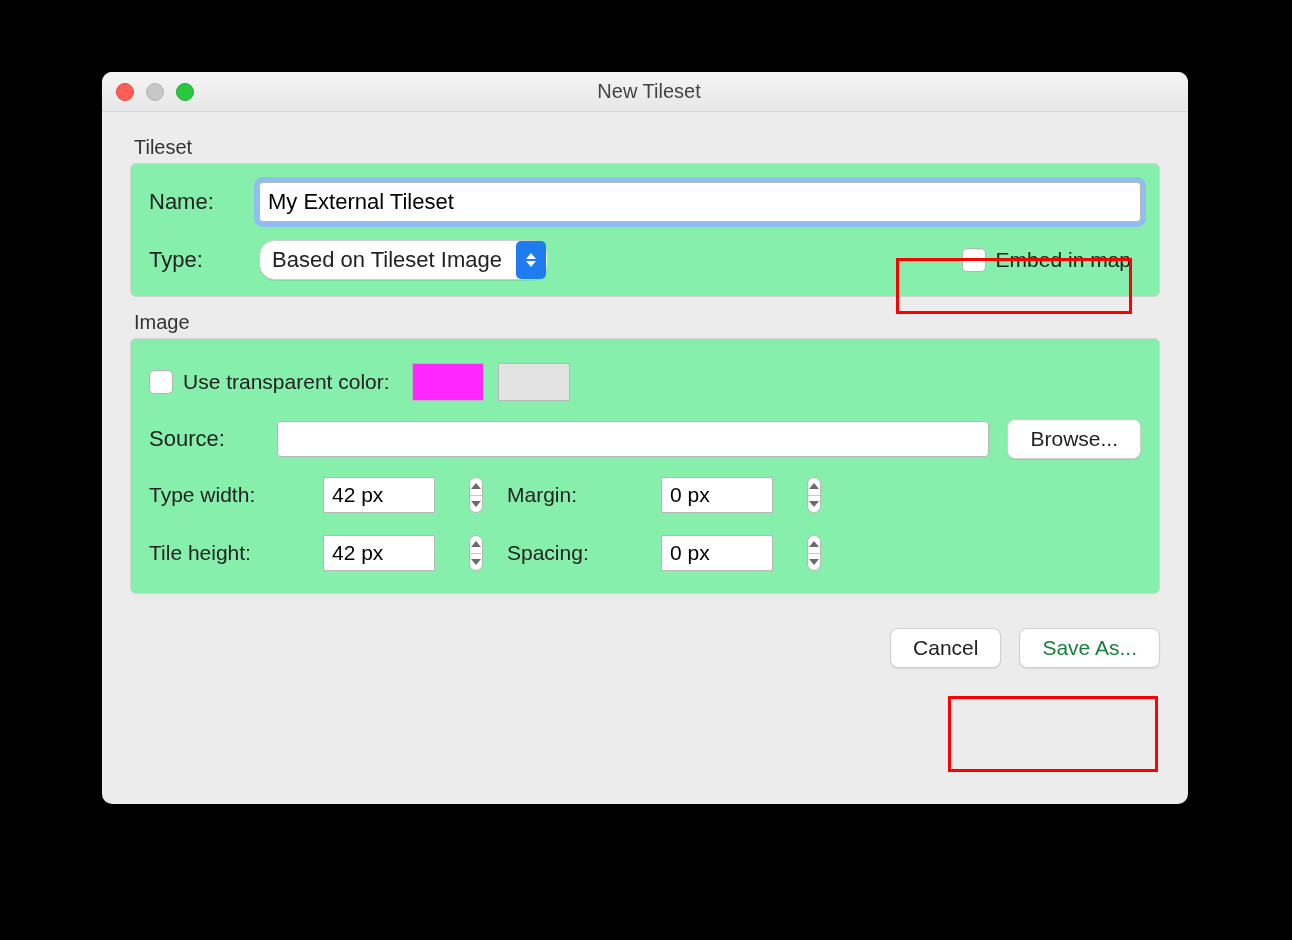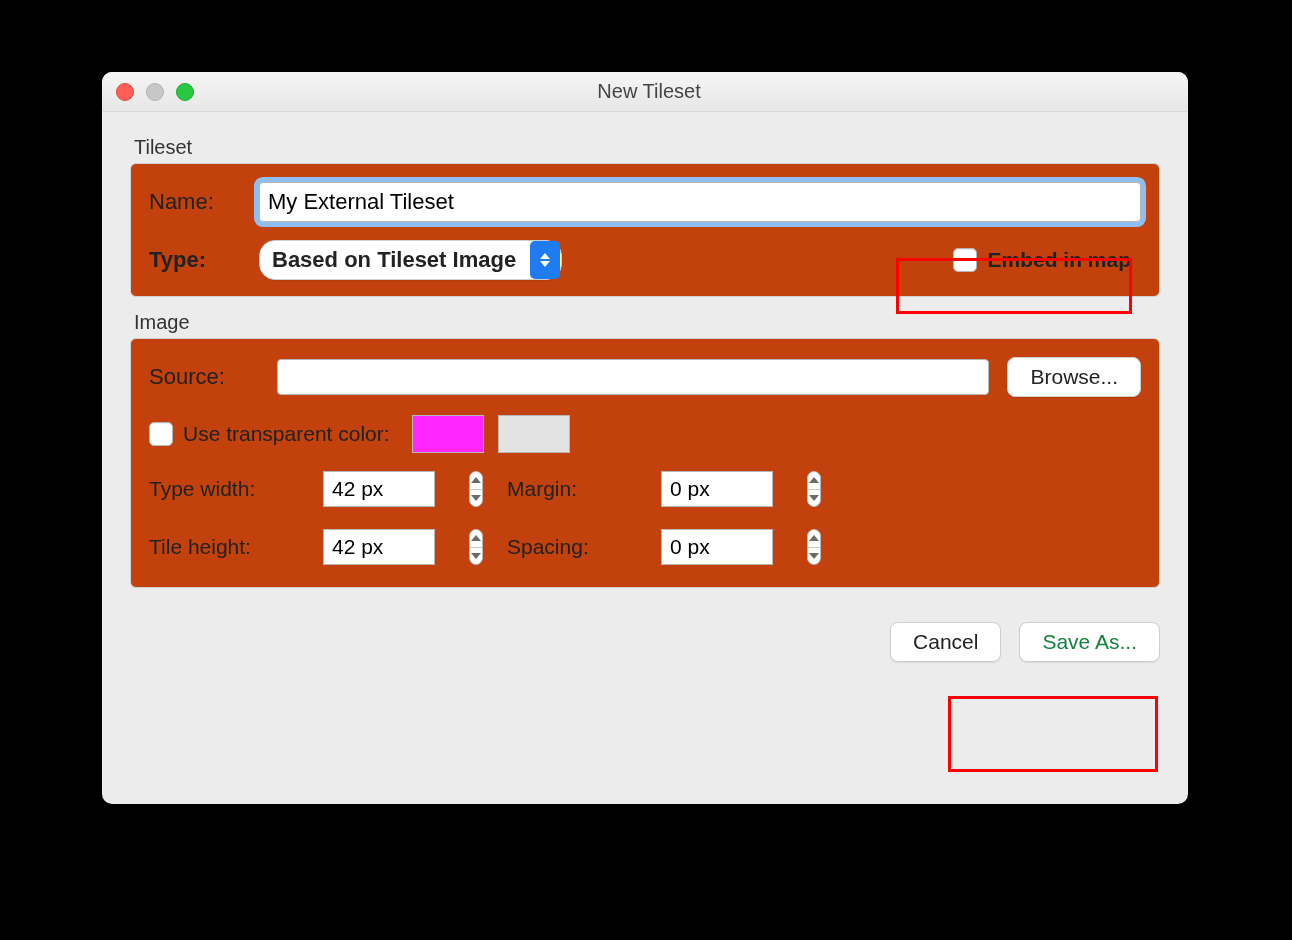"Name:" .group { background: #c2410c -> #86efac }
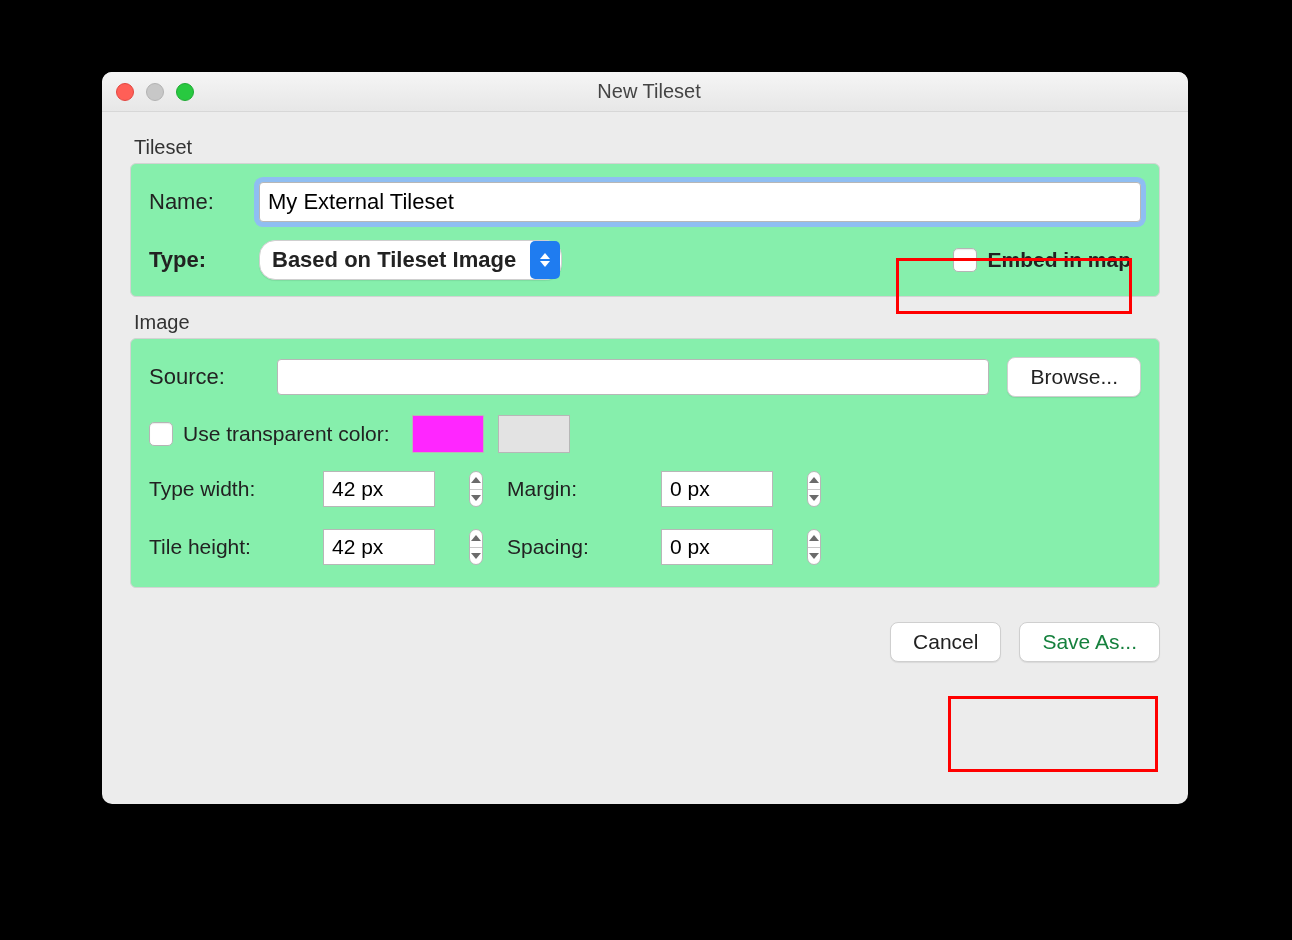"Type:" div.row { font-weight: bold -> none }
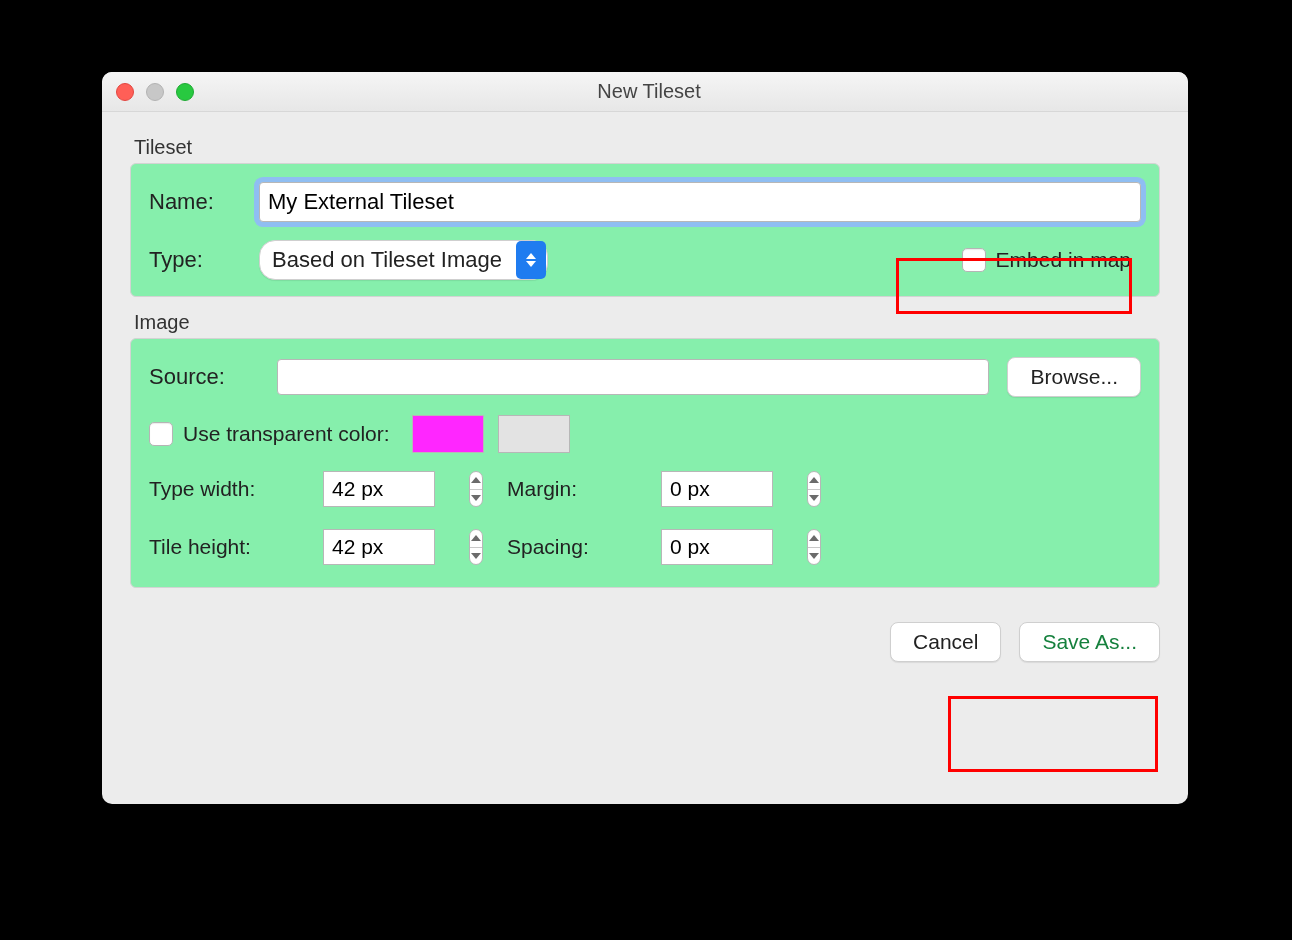"Source:" div.row { order: before "Use transparent color:" -> after "Use transparent color:" }
